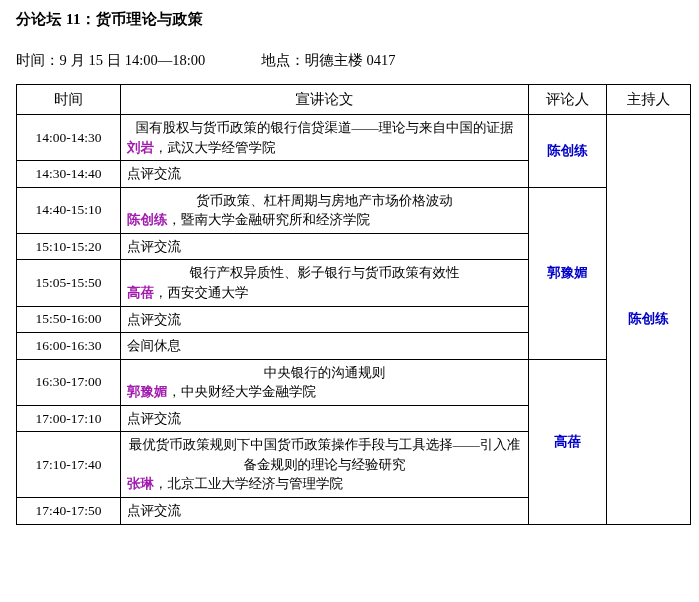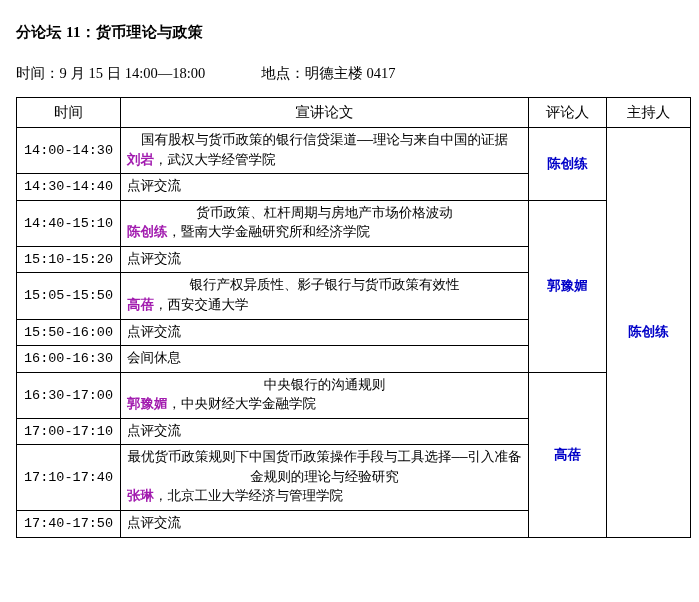"分论坛 11：货币理论与政策" .page { padding: 19px 10px 0 10px -> 6px 10px 0 10px }
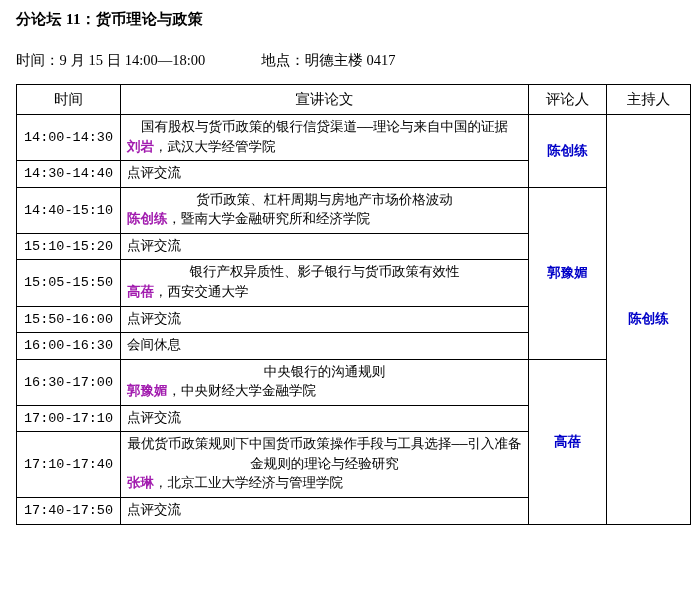"时间" table.schedule { font-family: Liberation Mono, monospace -> none }
